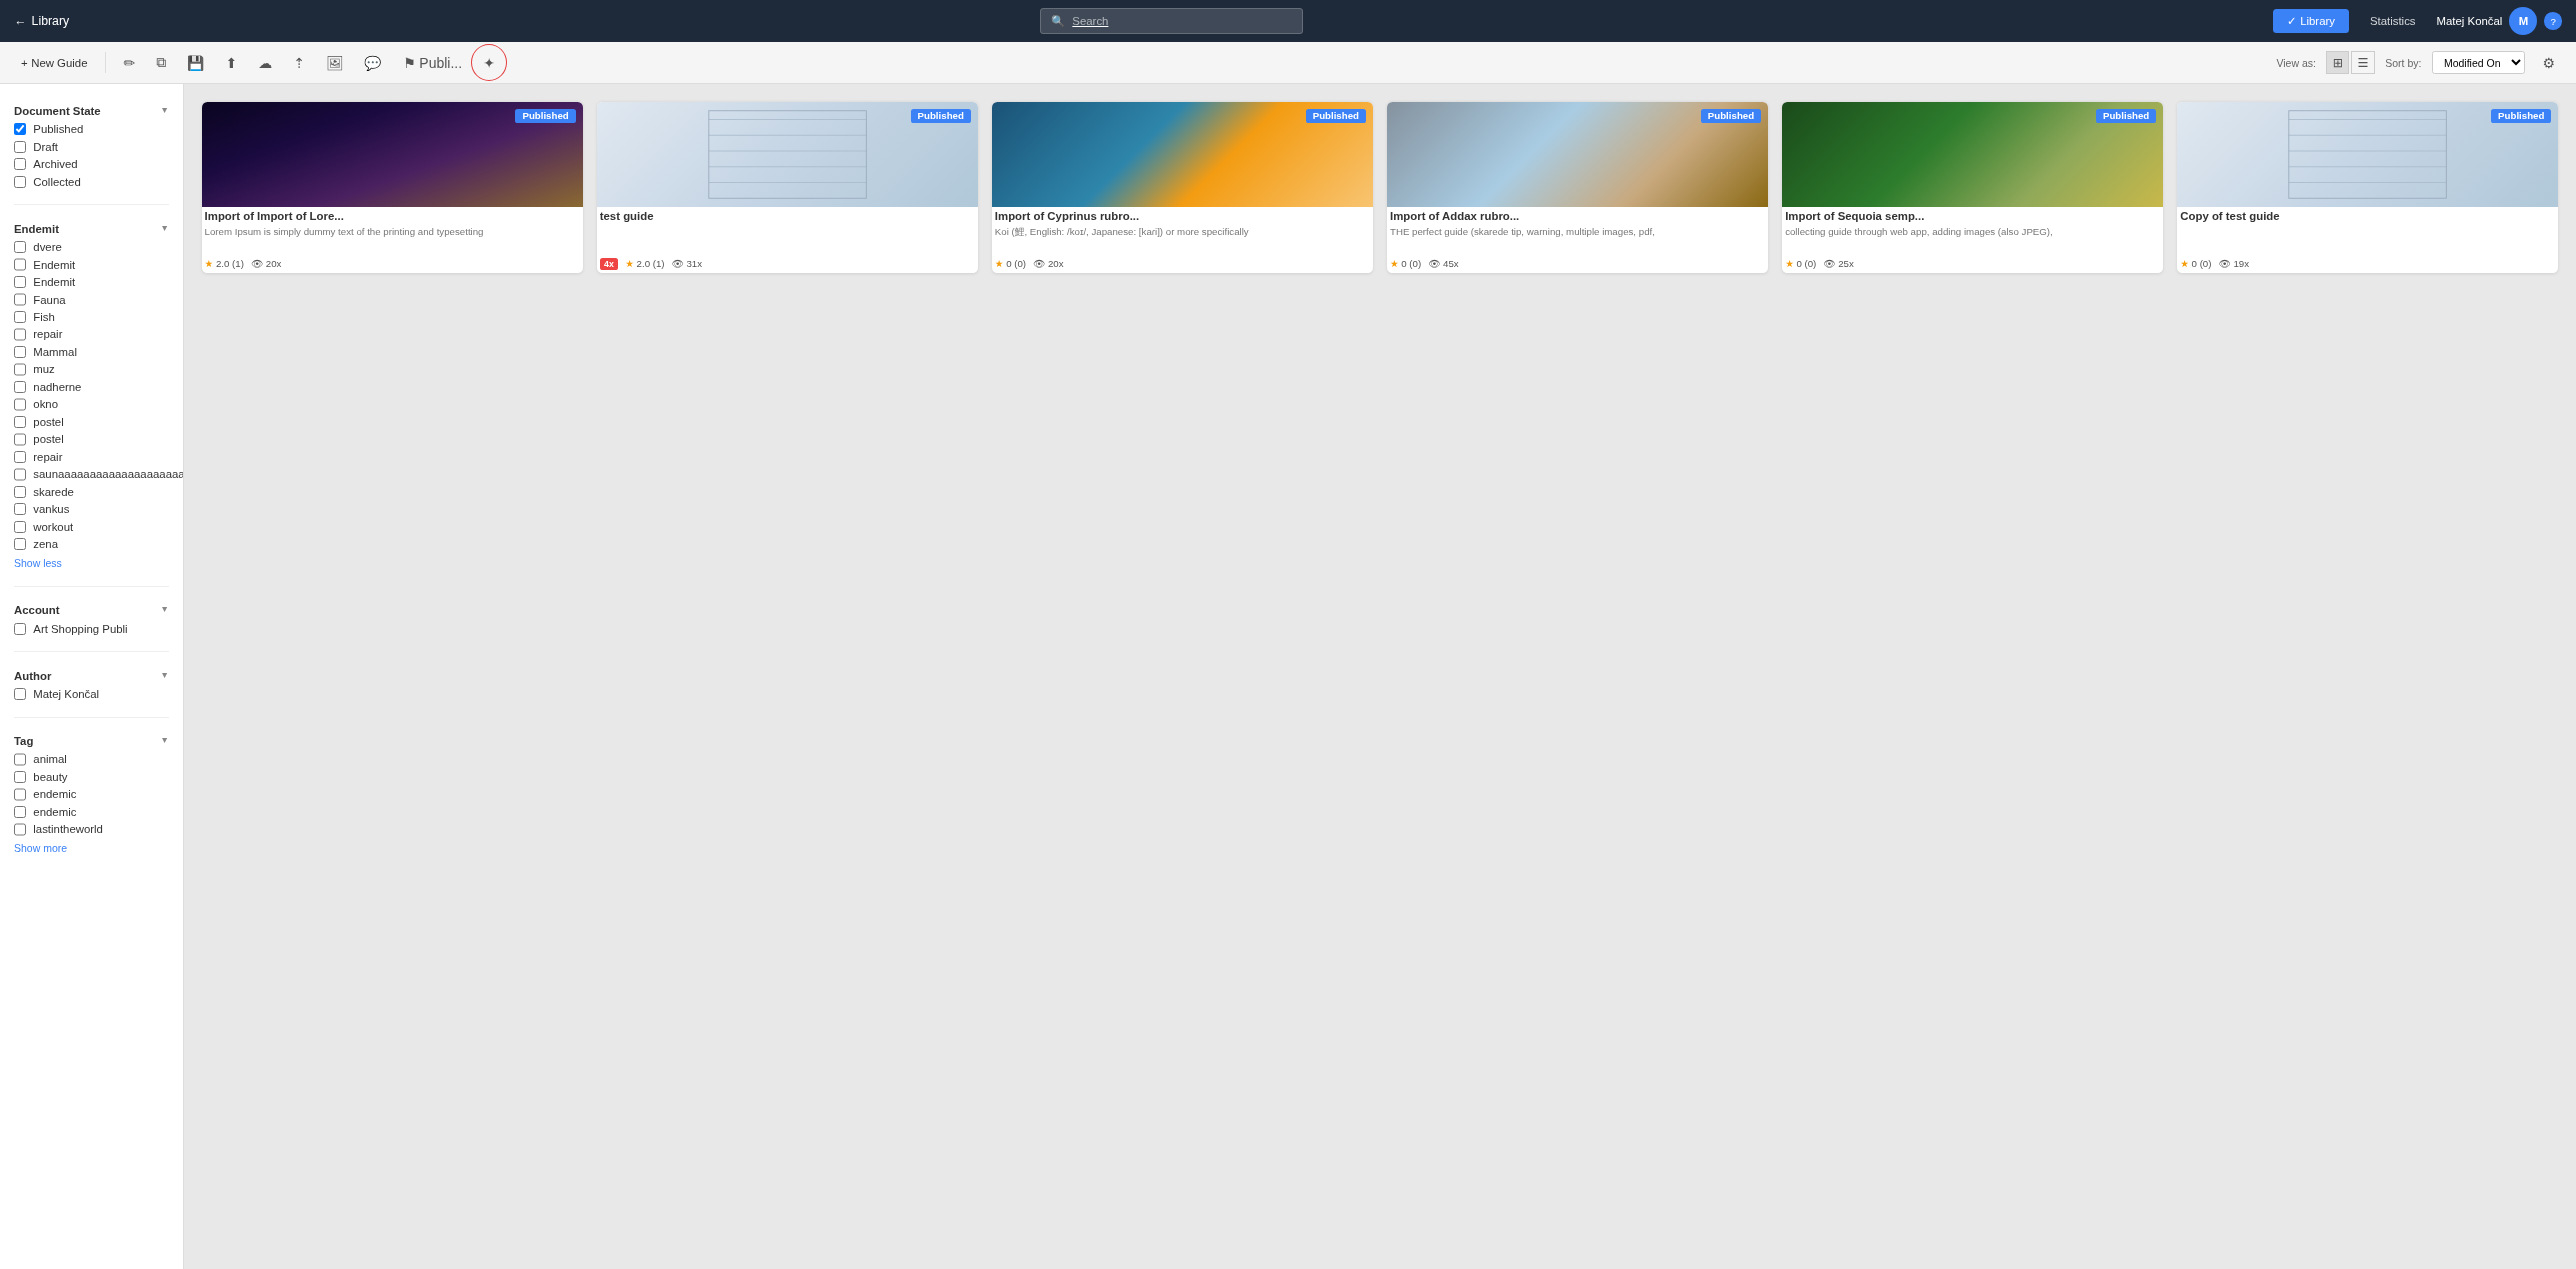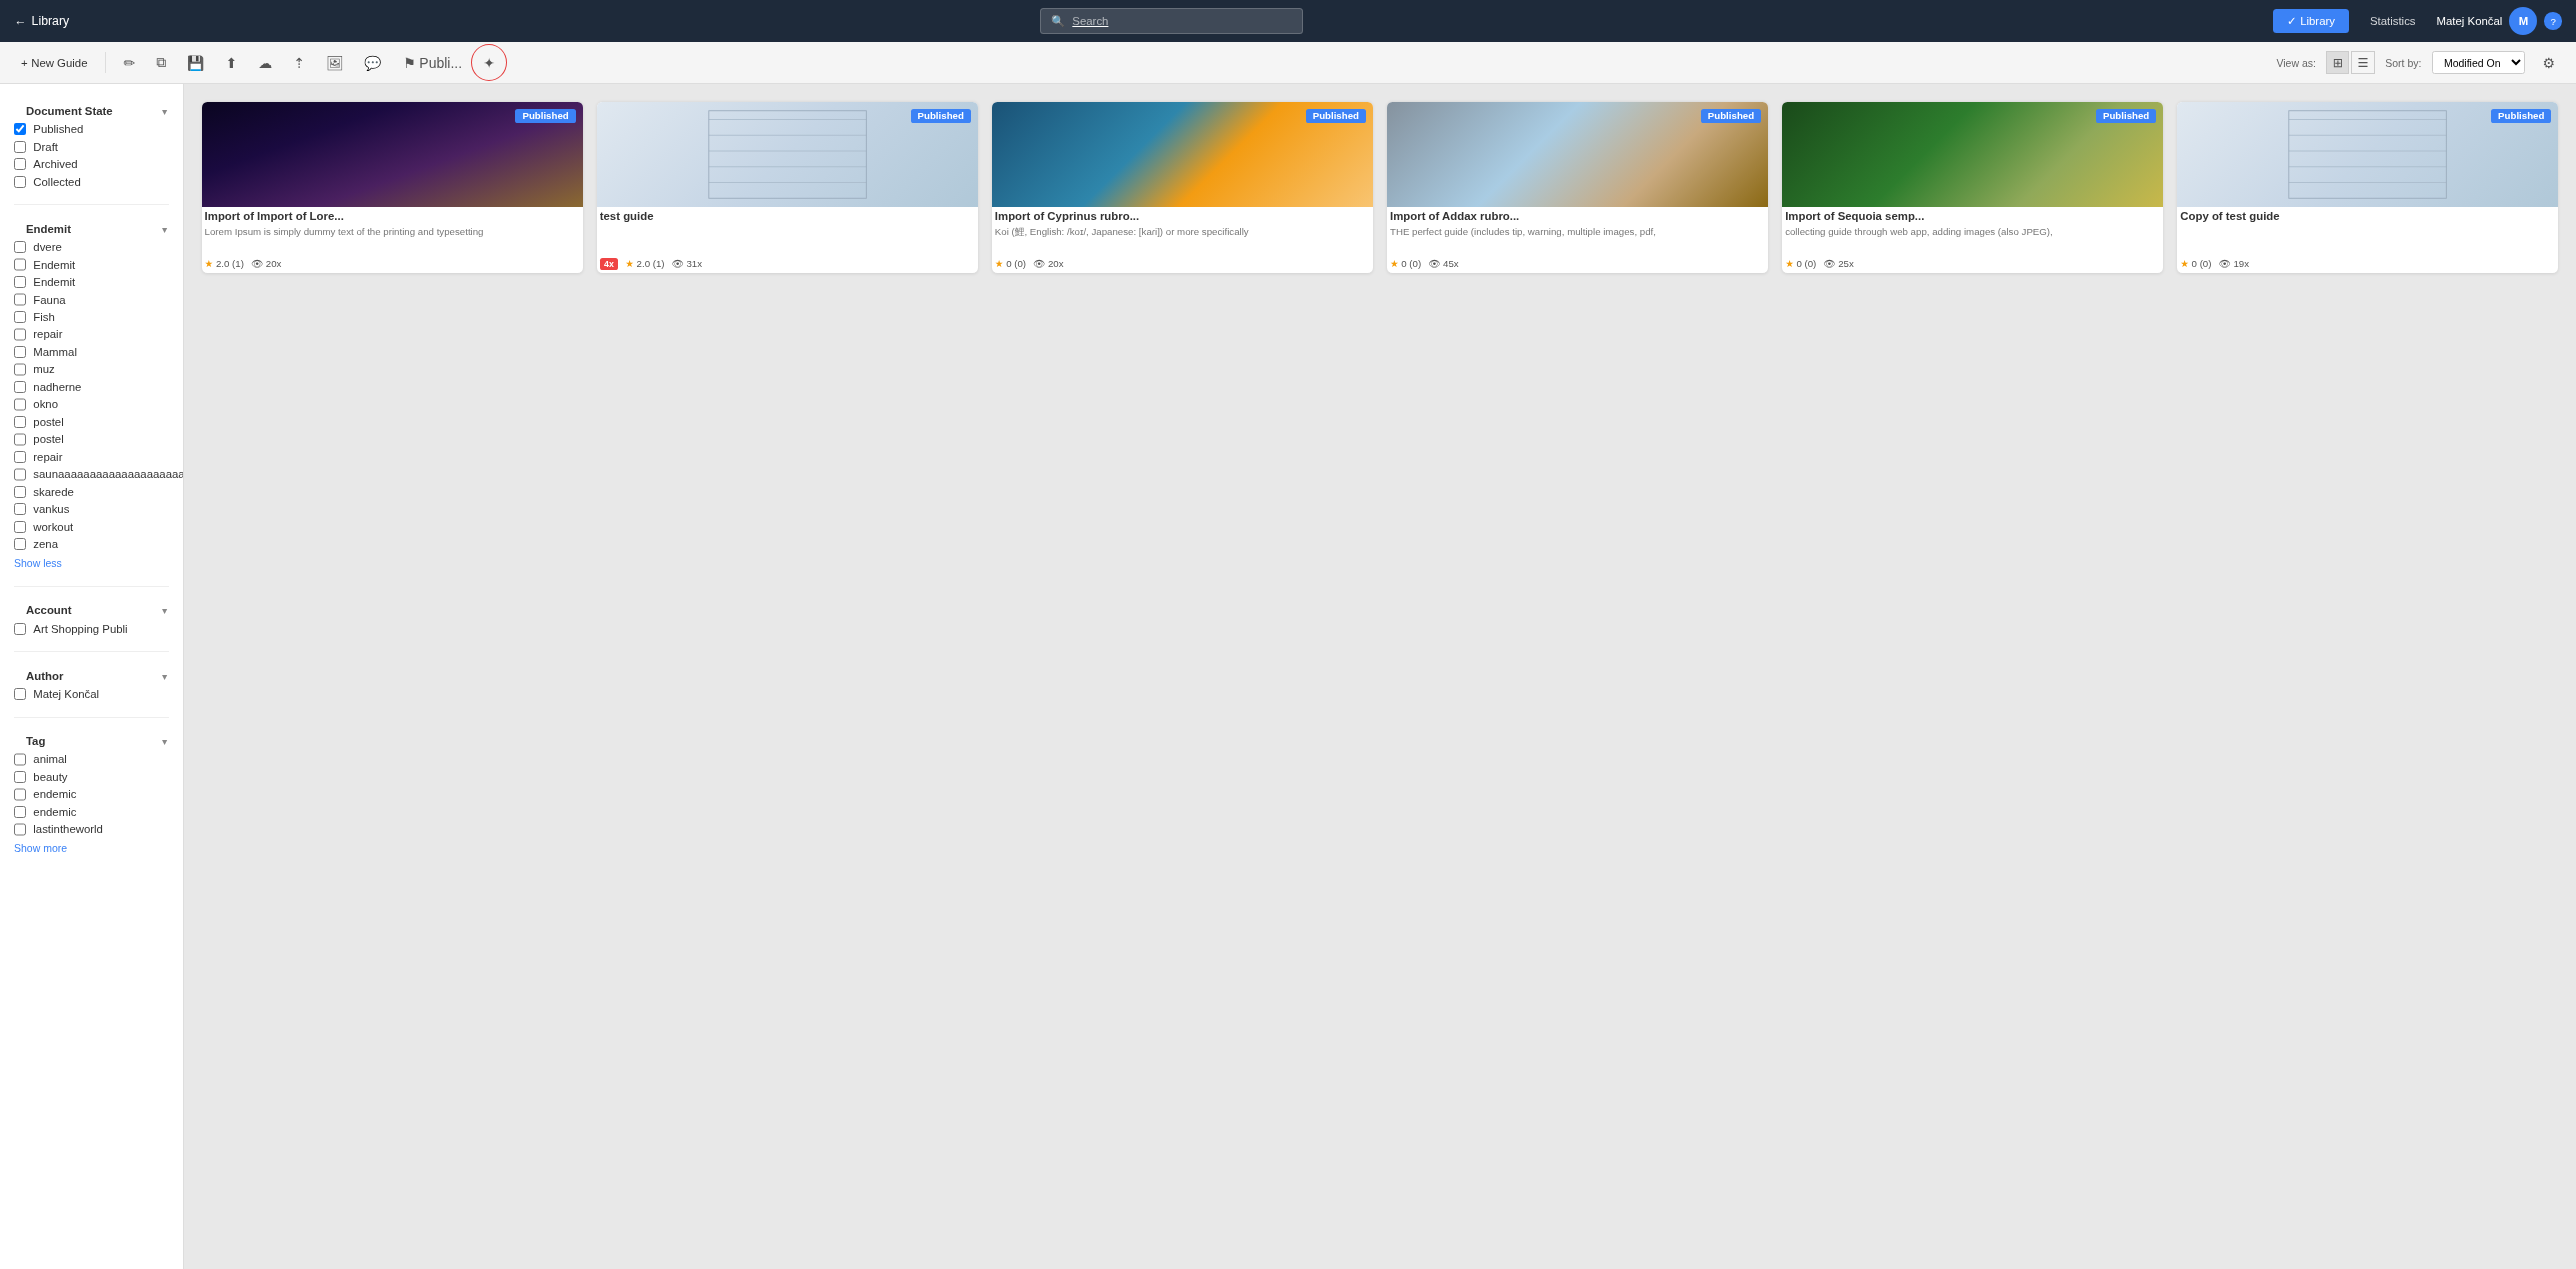"Document State" .filter-header { align-items: flex-end -> flex-start; margin-left: 12px -> none }
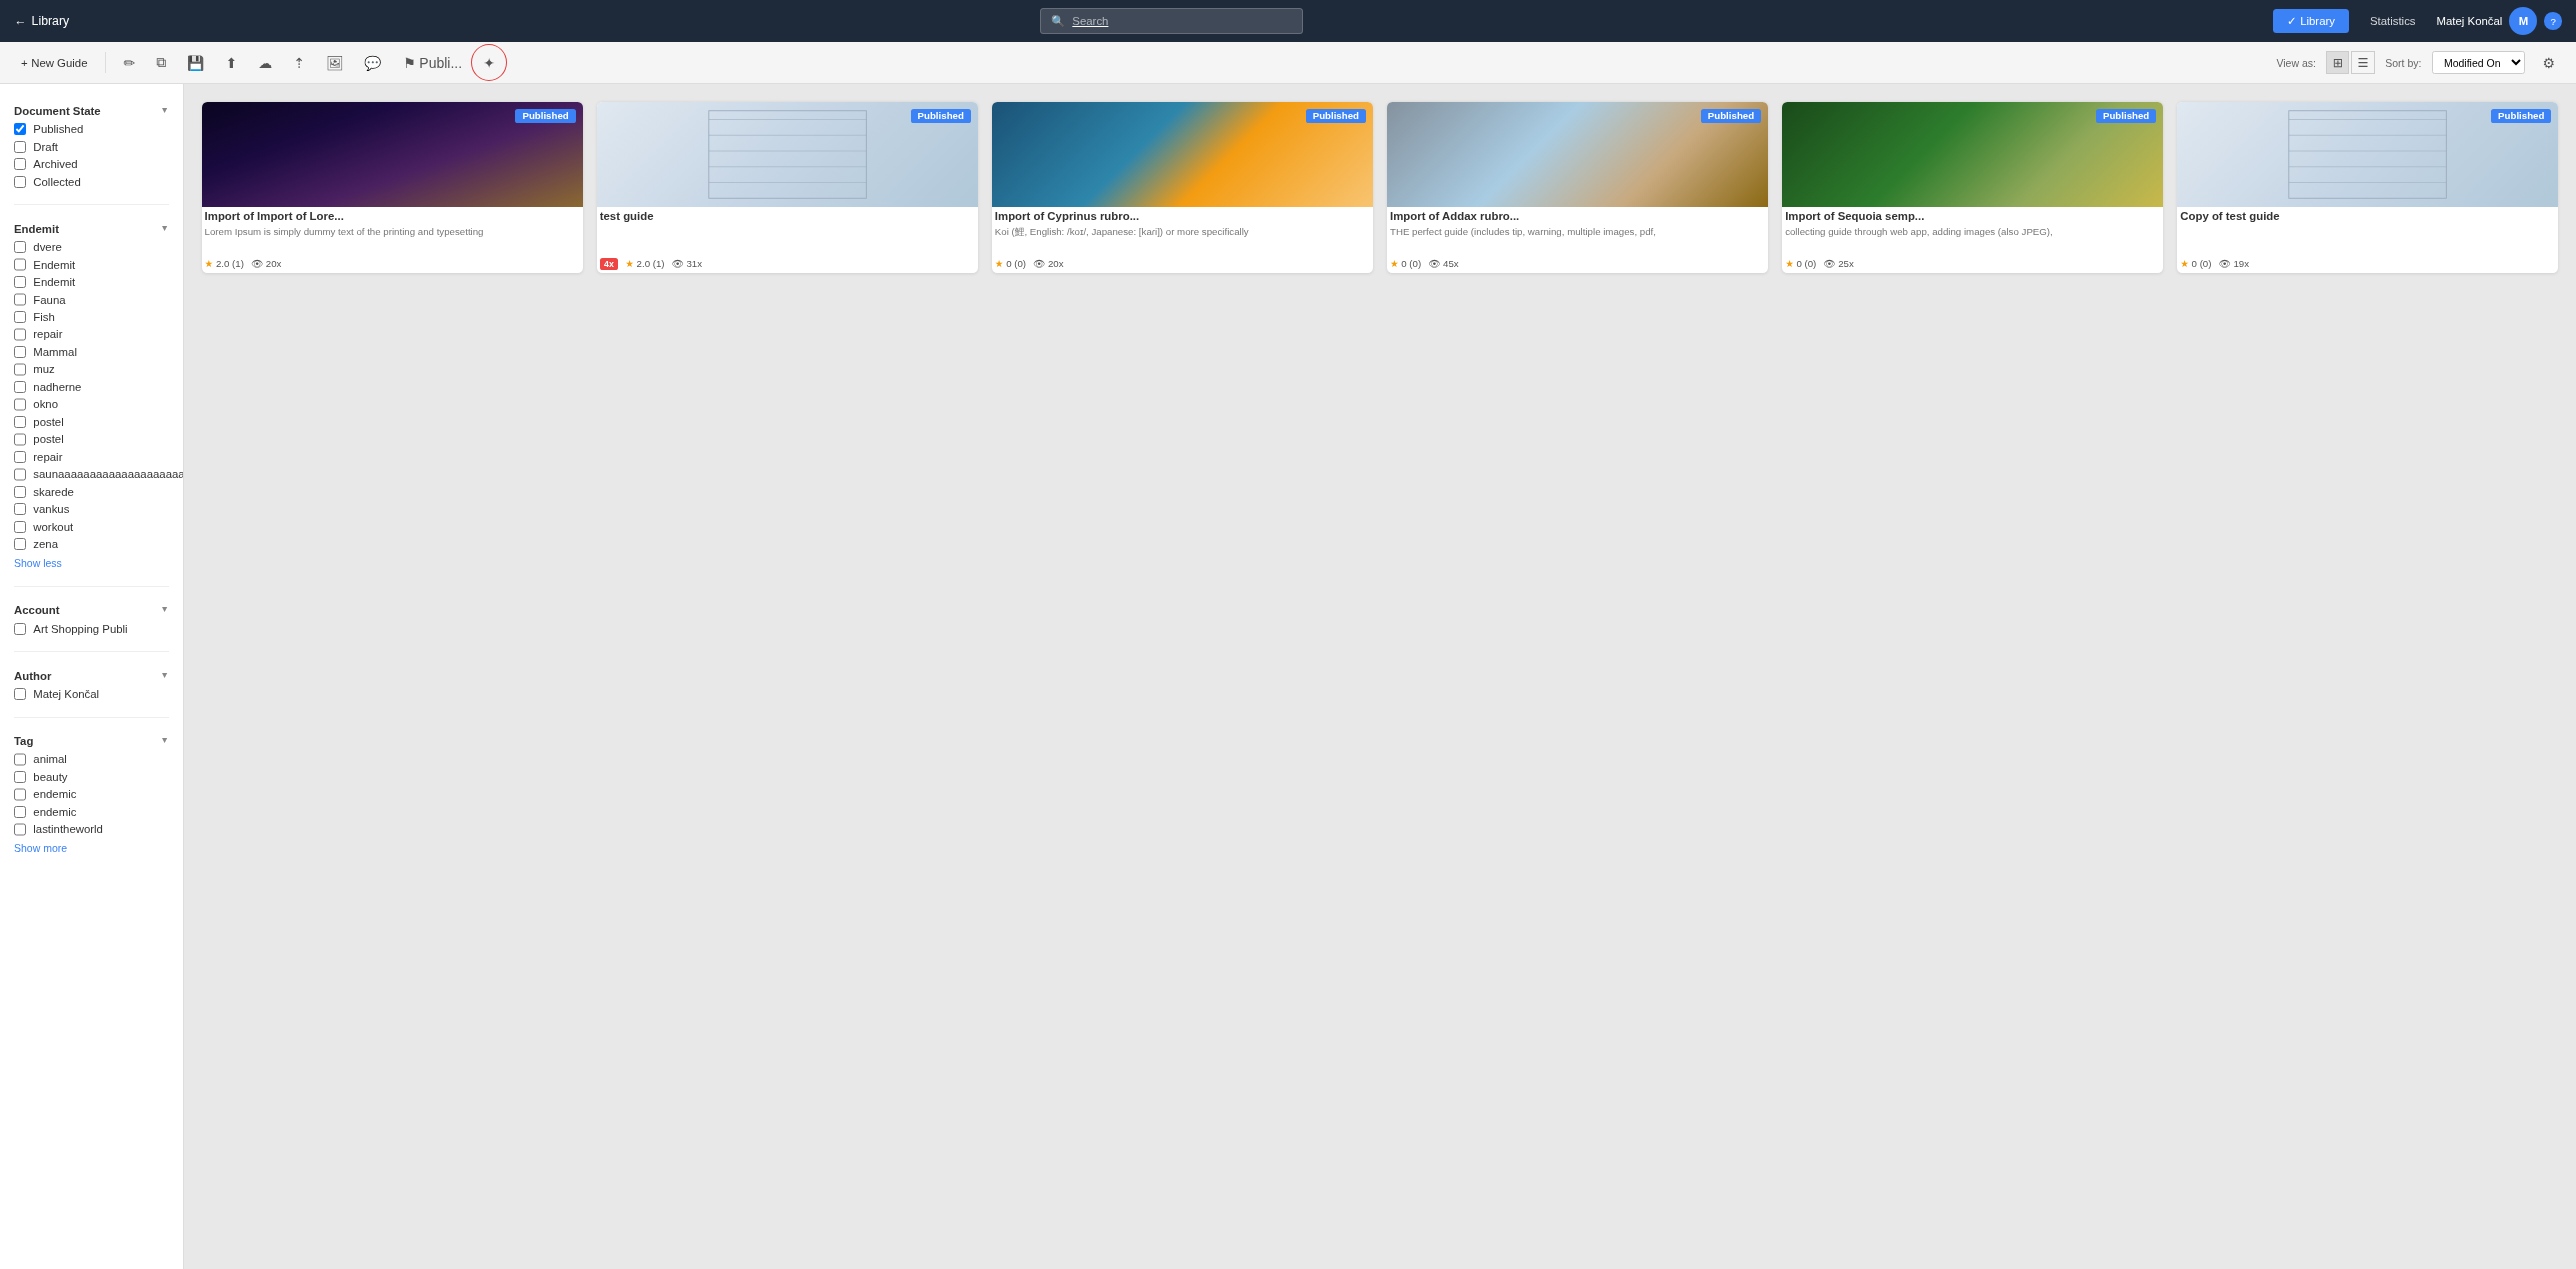"THE perfect guide (includes tip," div.card-desc { text: includes -> skarede }
